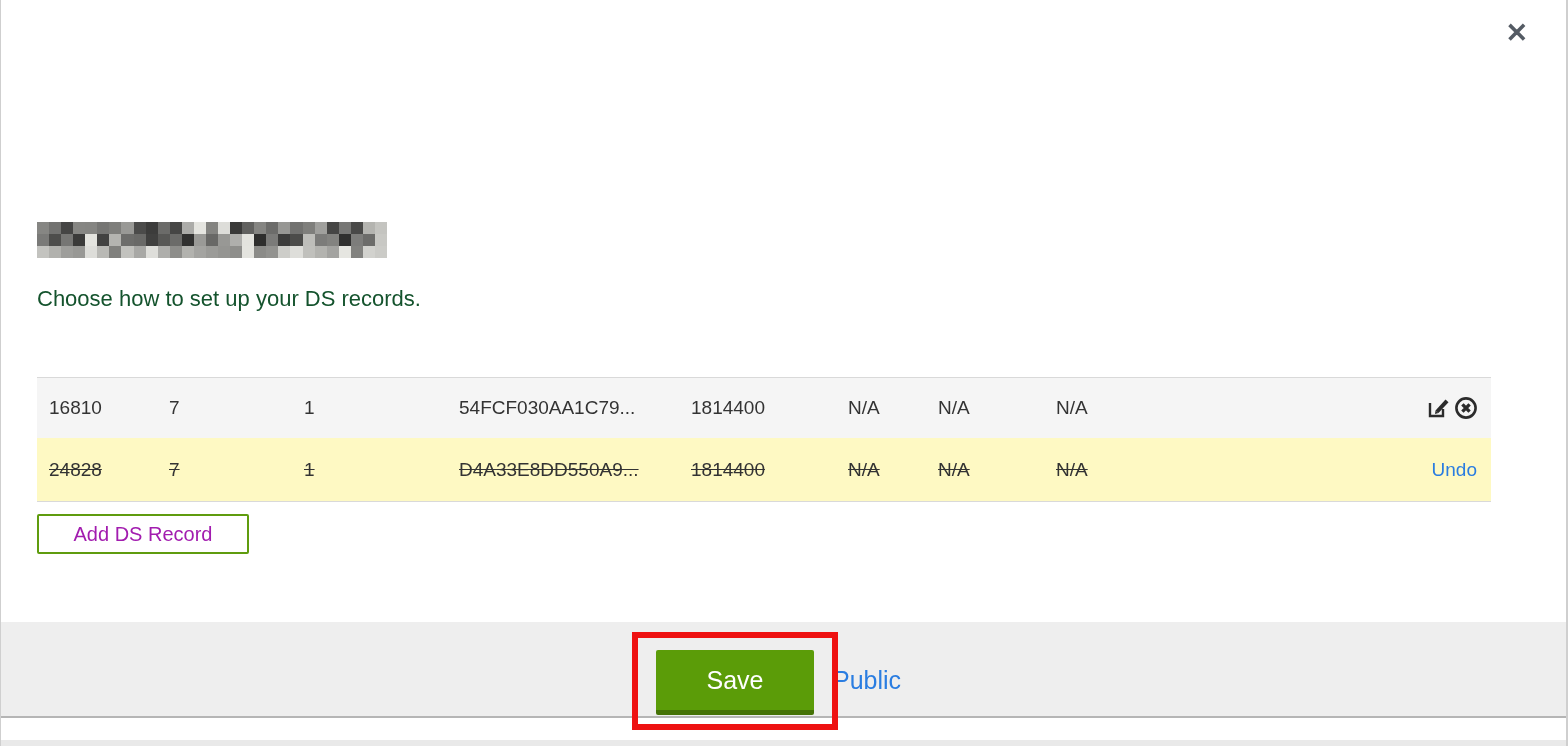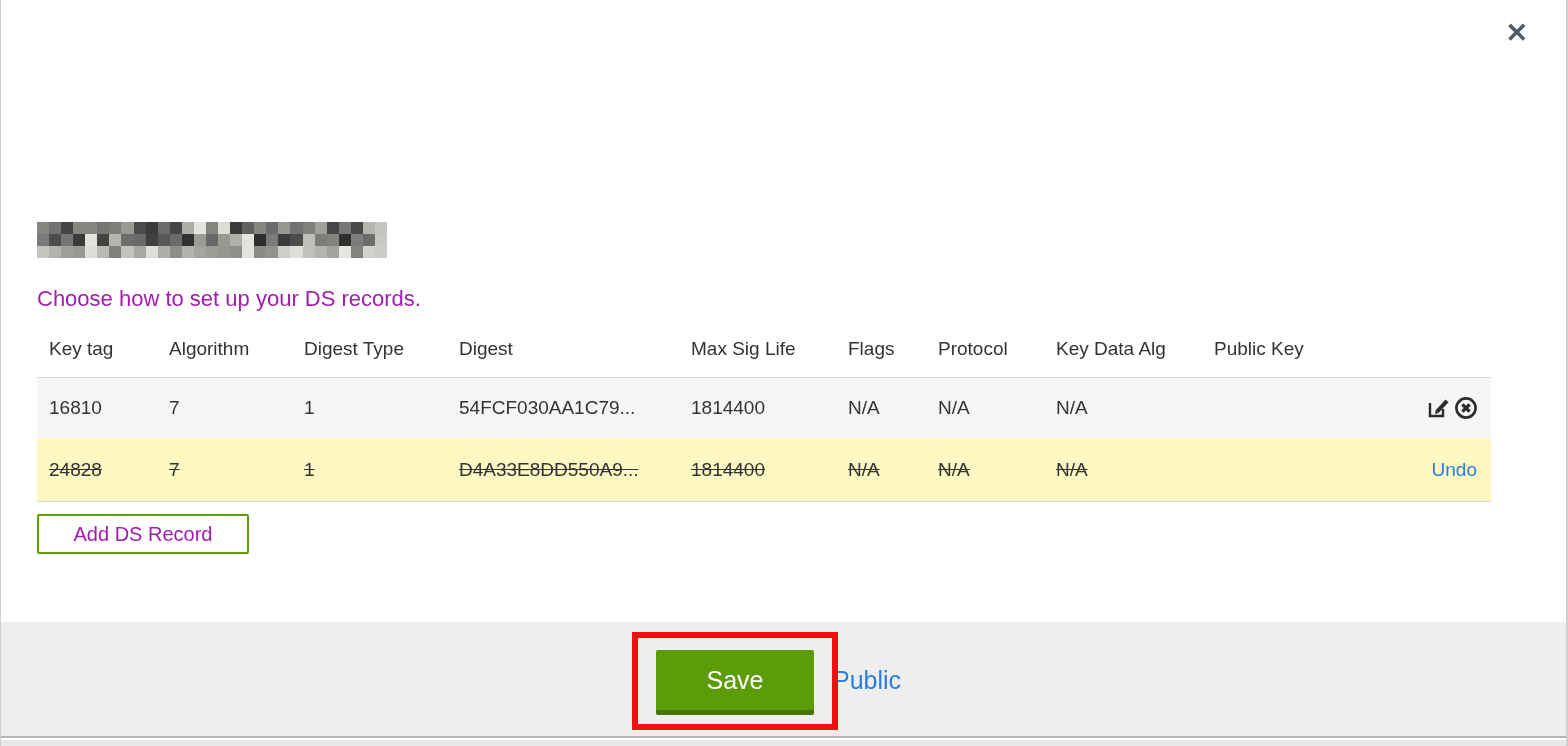"Choose how to set up" .instruction { color: #a21caf -> #14532d }
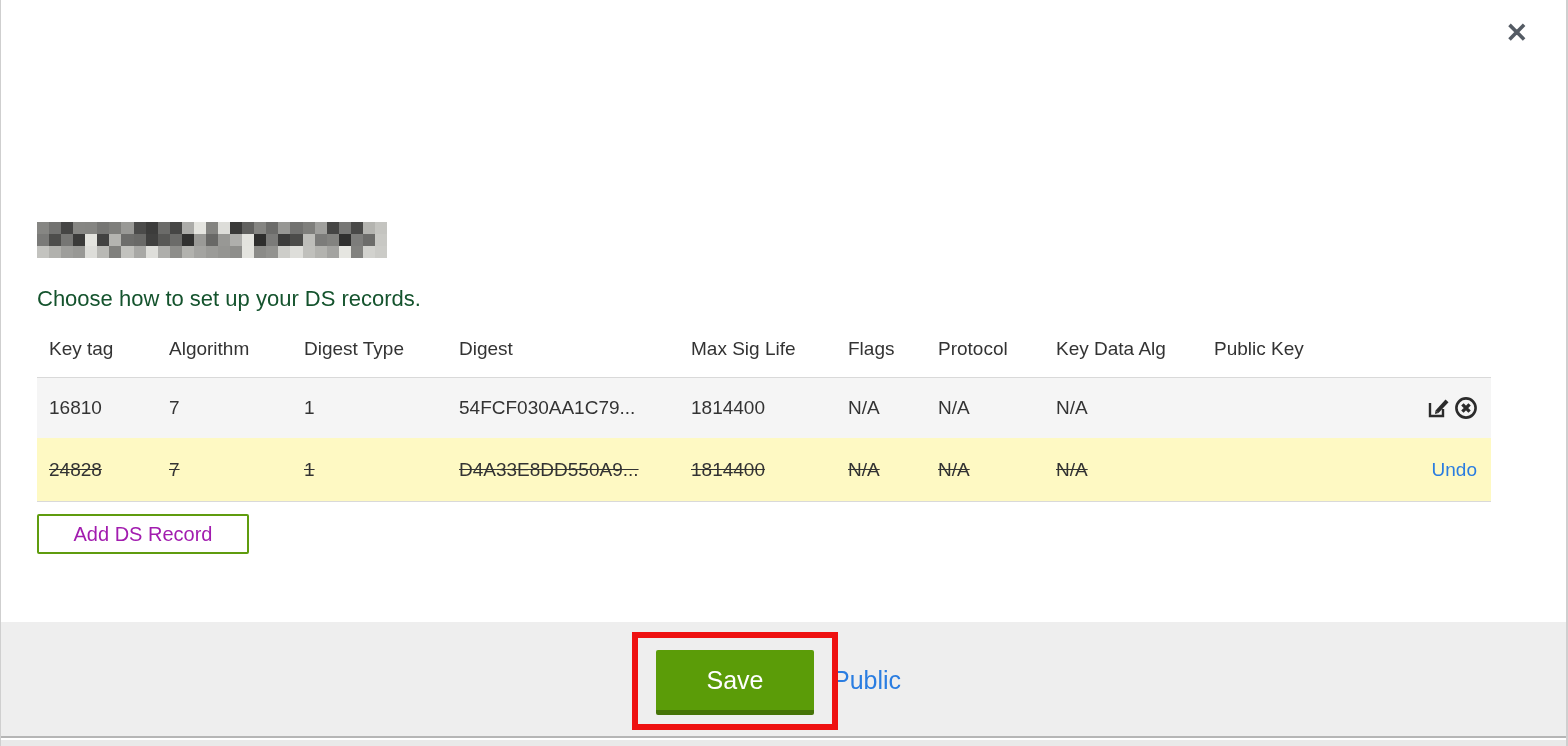"Key tag" div.tbl-header { html: <div> <span>Key tag</span> <span>Algorithm</span> <span>Digest Type</span> <span>Digest</span> <span>Max Sig Life</span> <span>Flags</span> <span>Protocol</span> <span>Key Data Alg</span> <span>Public Key</span> </div> -> none }
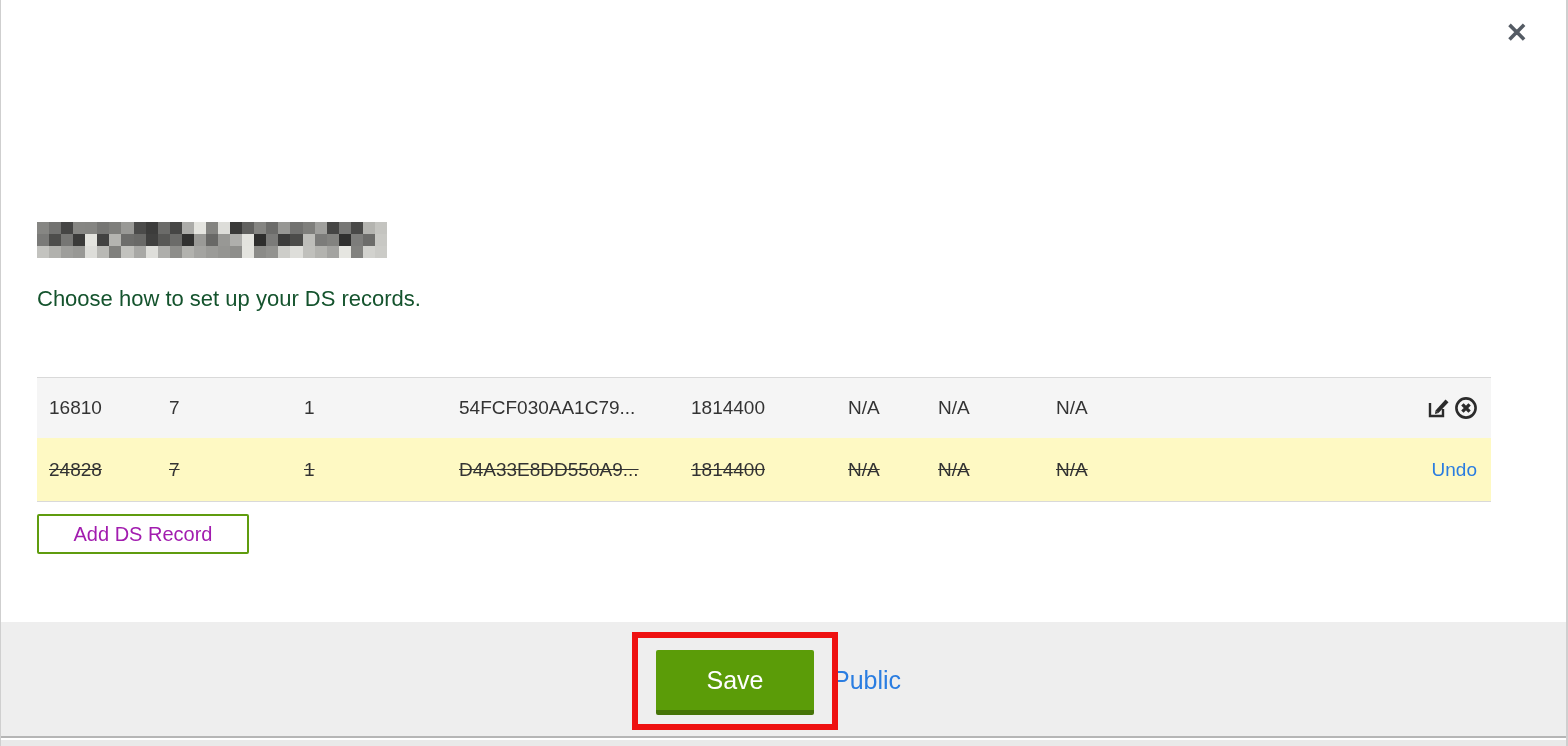"Save" .footer { height: 116px -> 96px }
